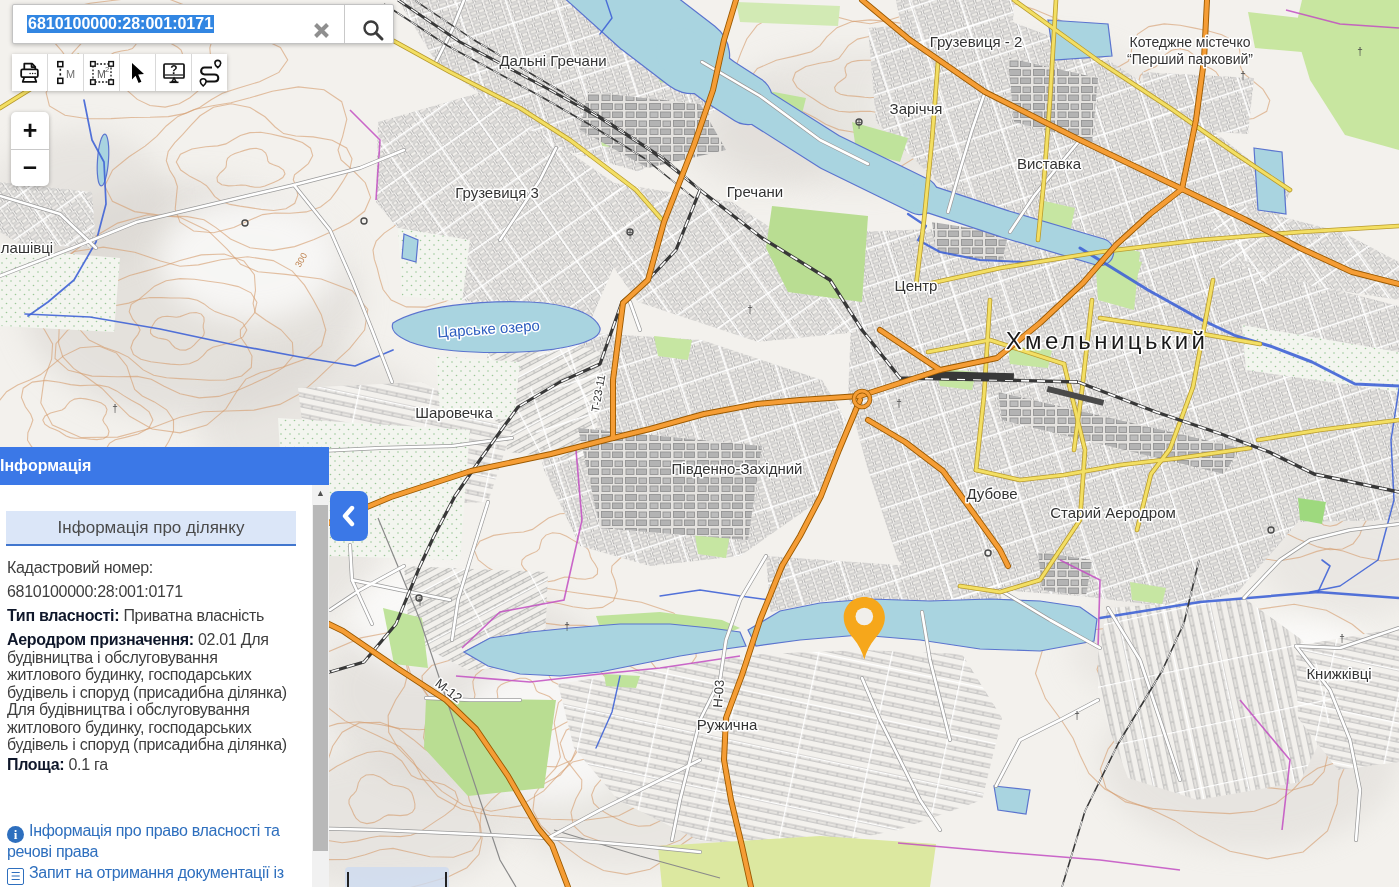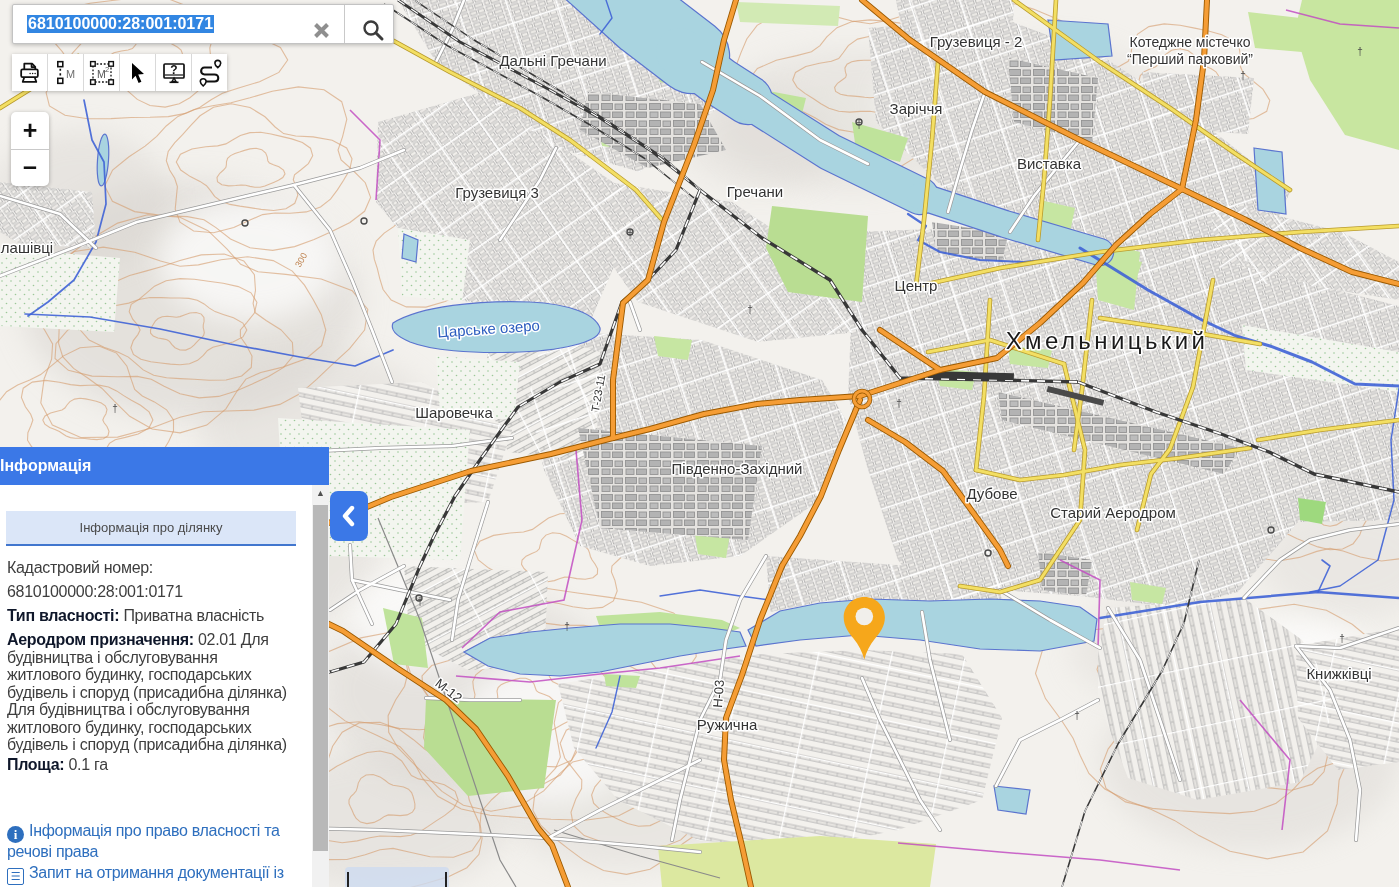"Інформація про ділянку" div { font-size: 13px -> 17px }
